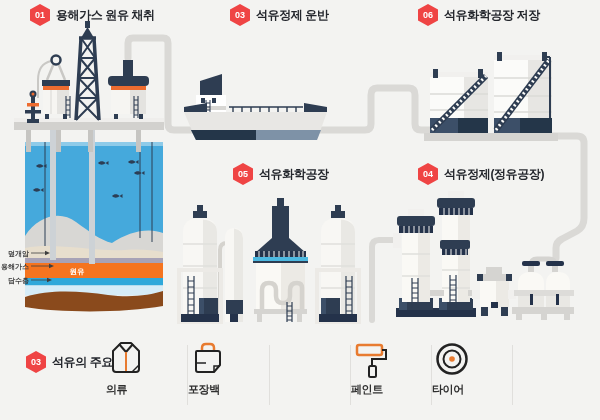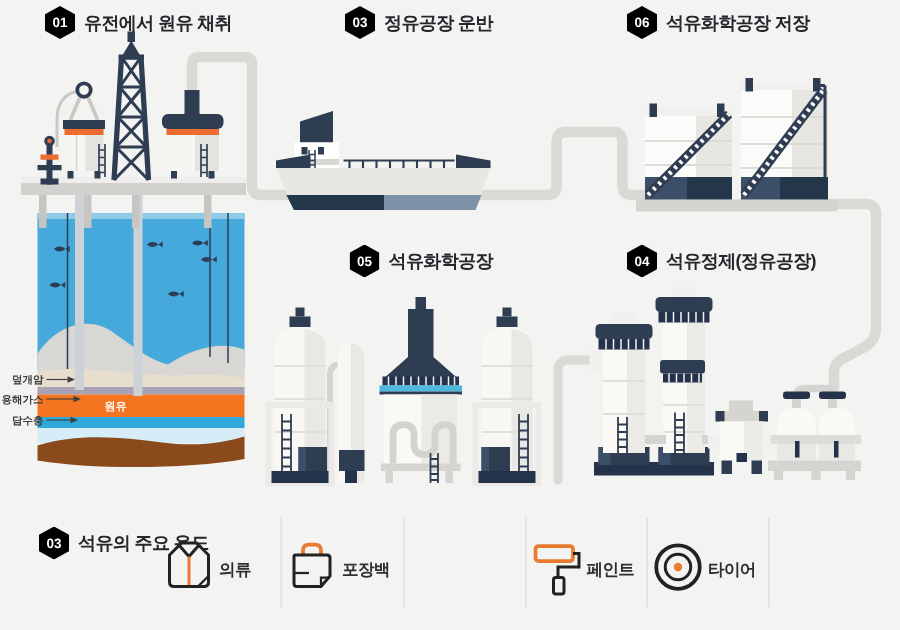"01" .hex { background: #000000 -> #ef4444 }
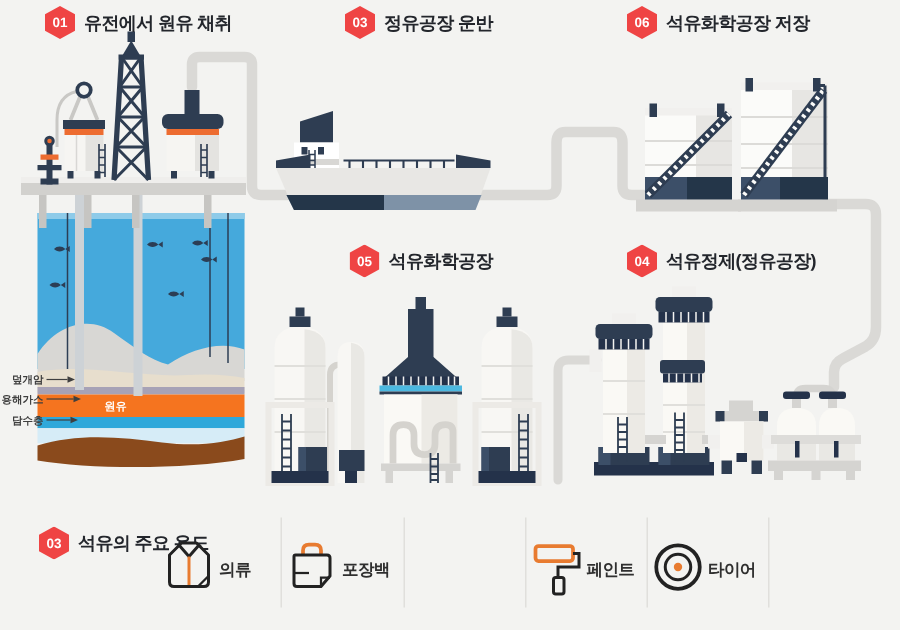"유전에서 원유 채취" div.step-label { text: 유전에서 -> 용해가스 }
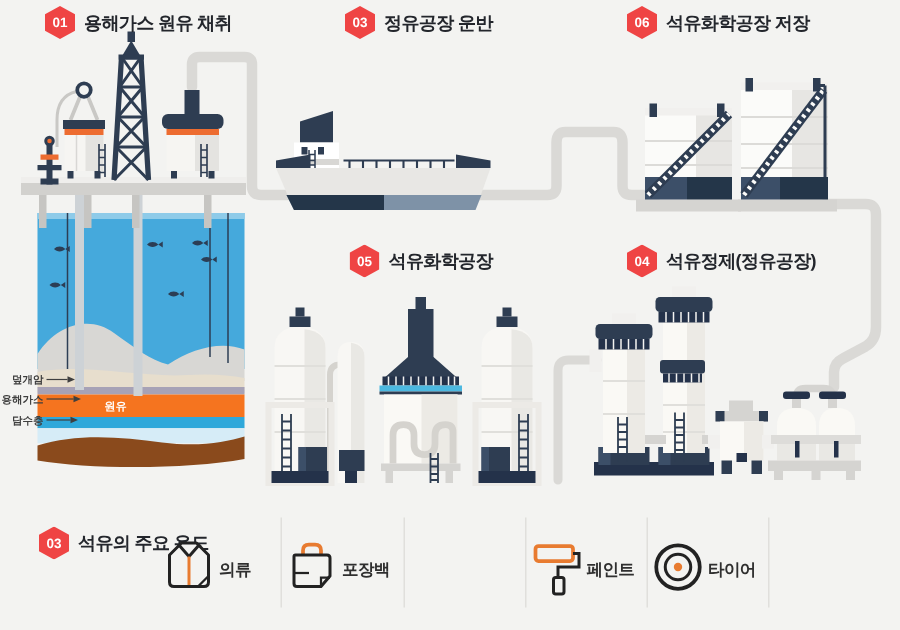"정유공장 운반" div.step-label { text: 정유공장 -> 석유정제 }
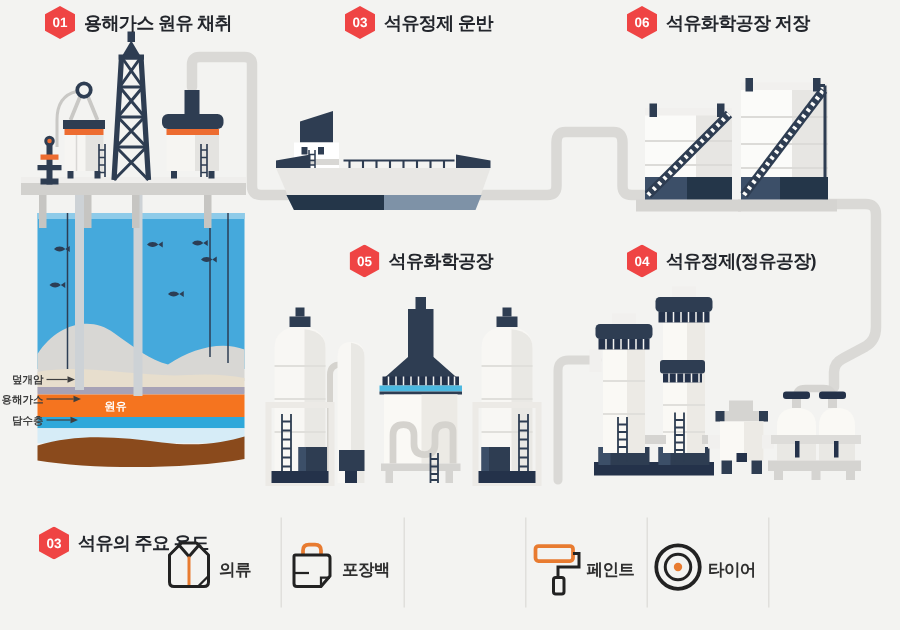"의류" .product { align-items: center -> flex-start; flex-direction: row -> column; top: 358px -> 339px }
